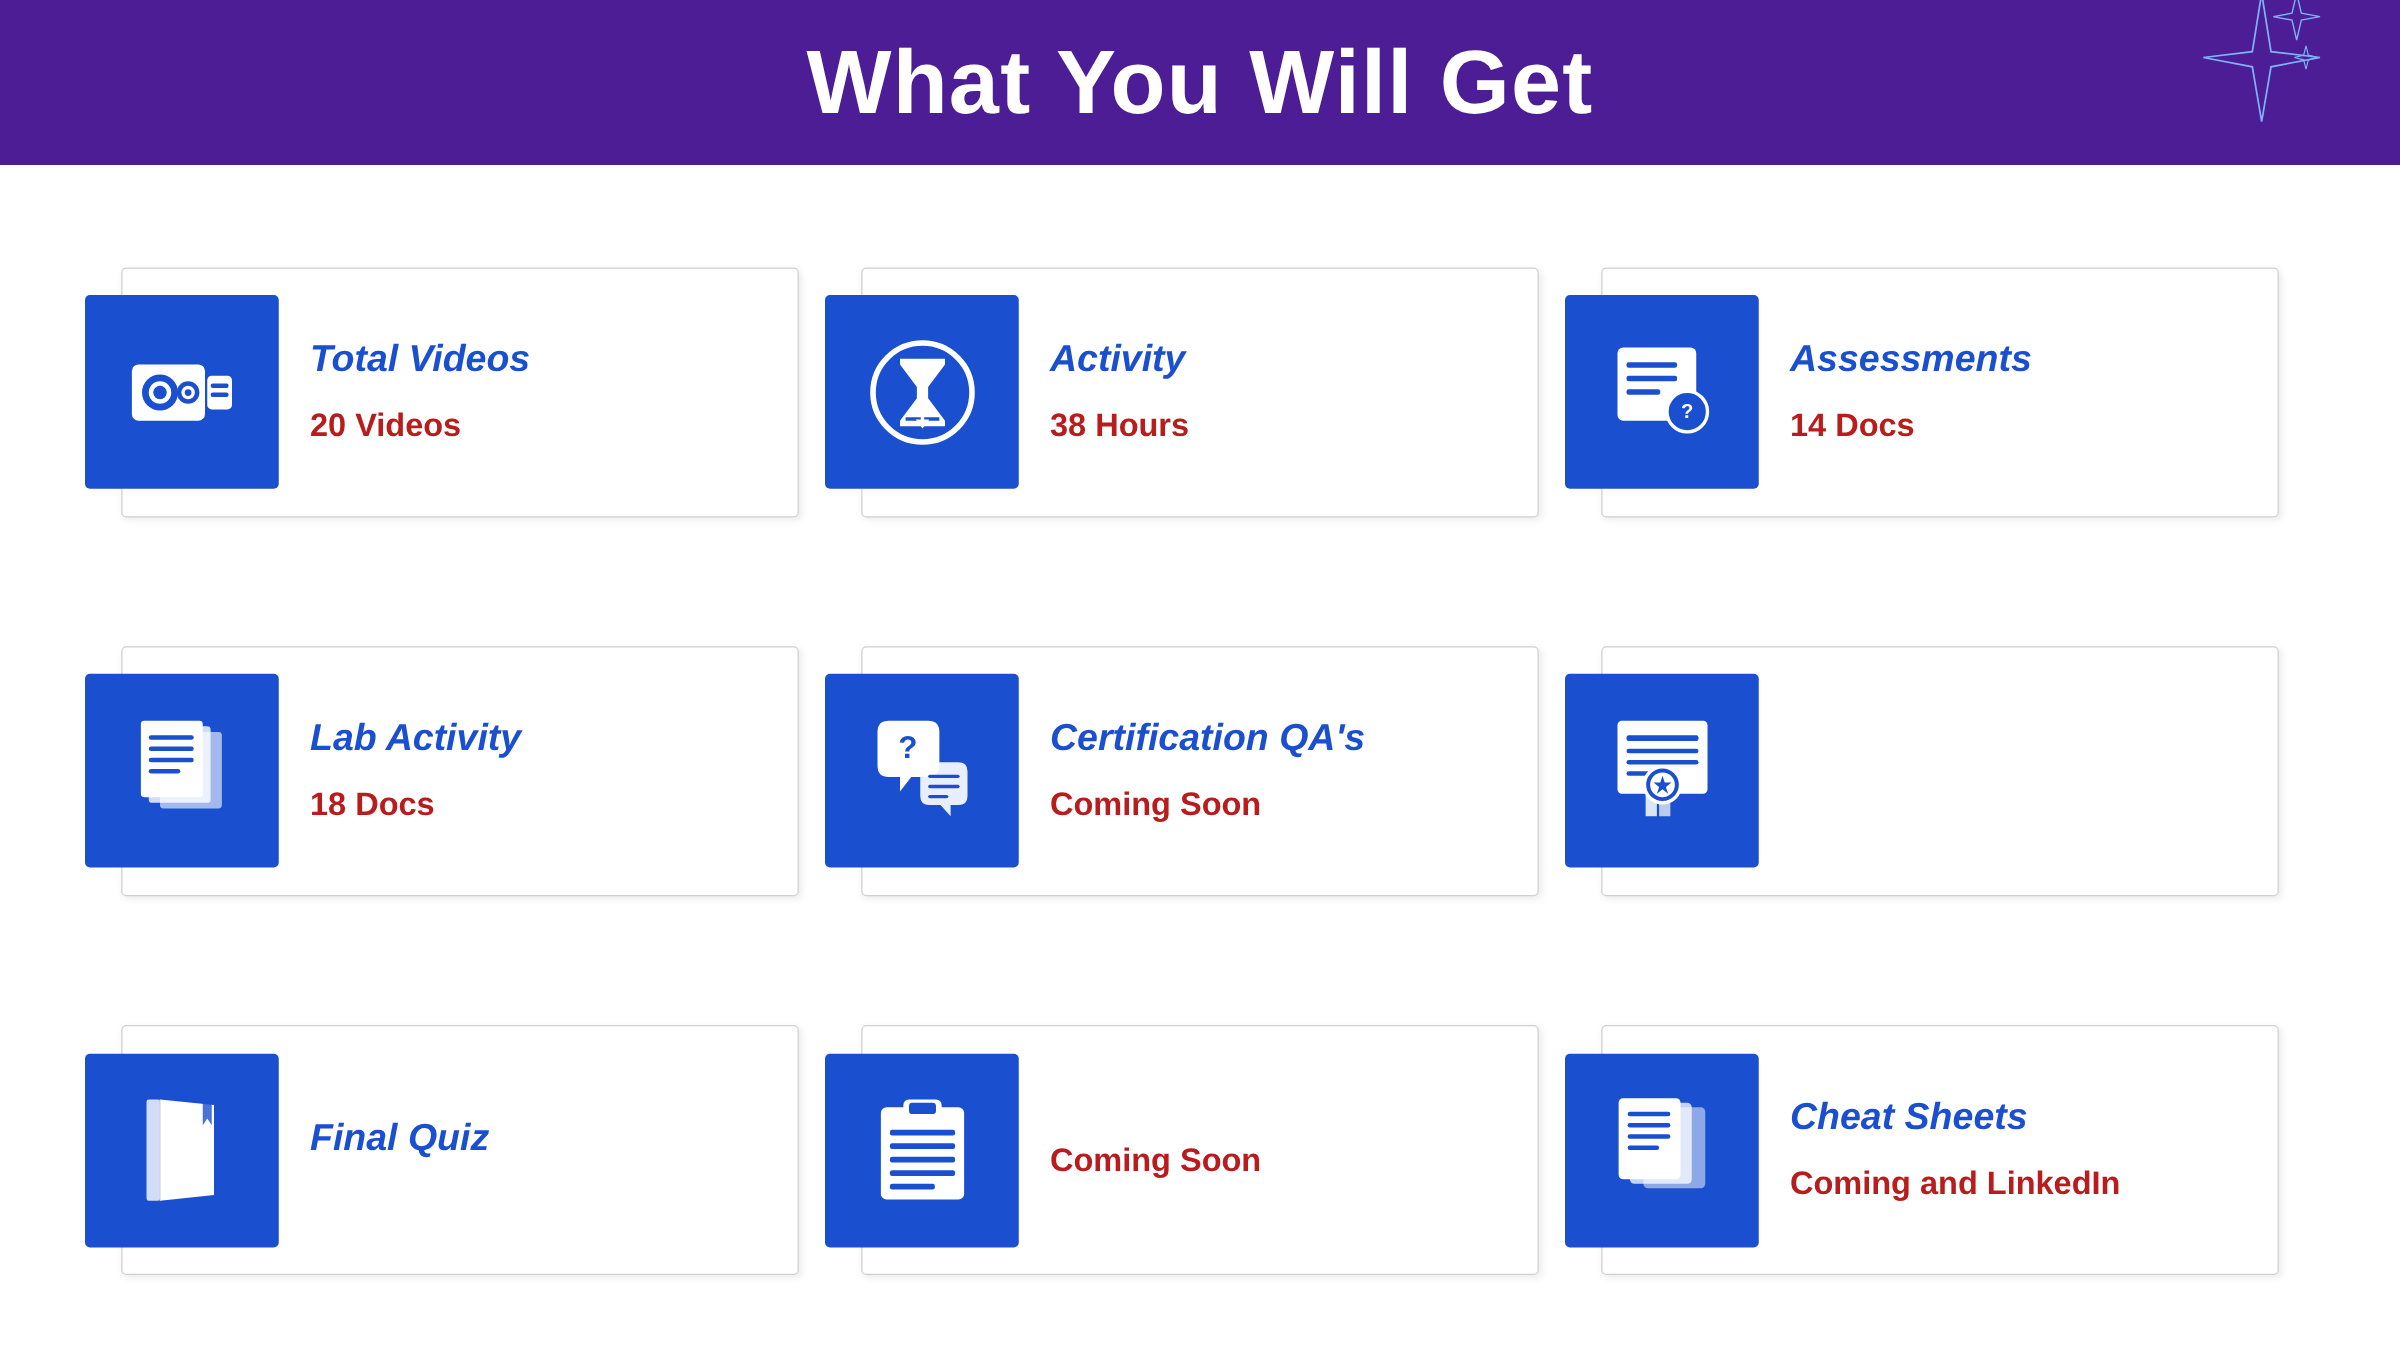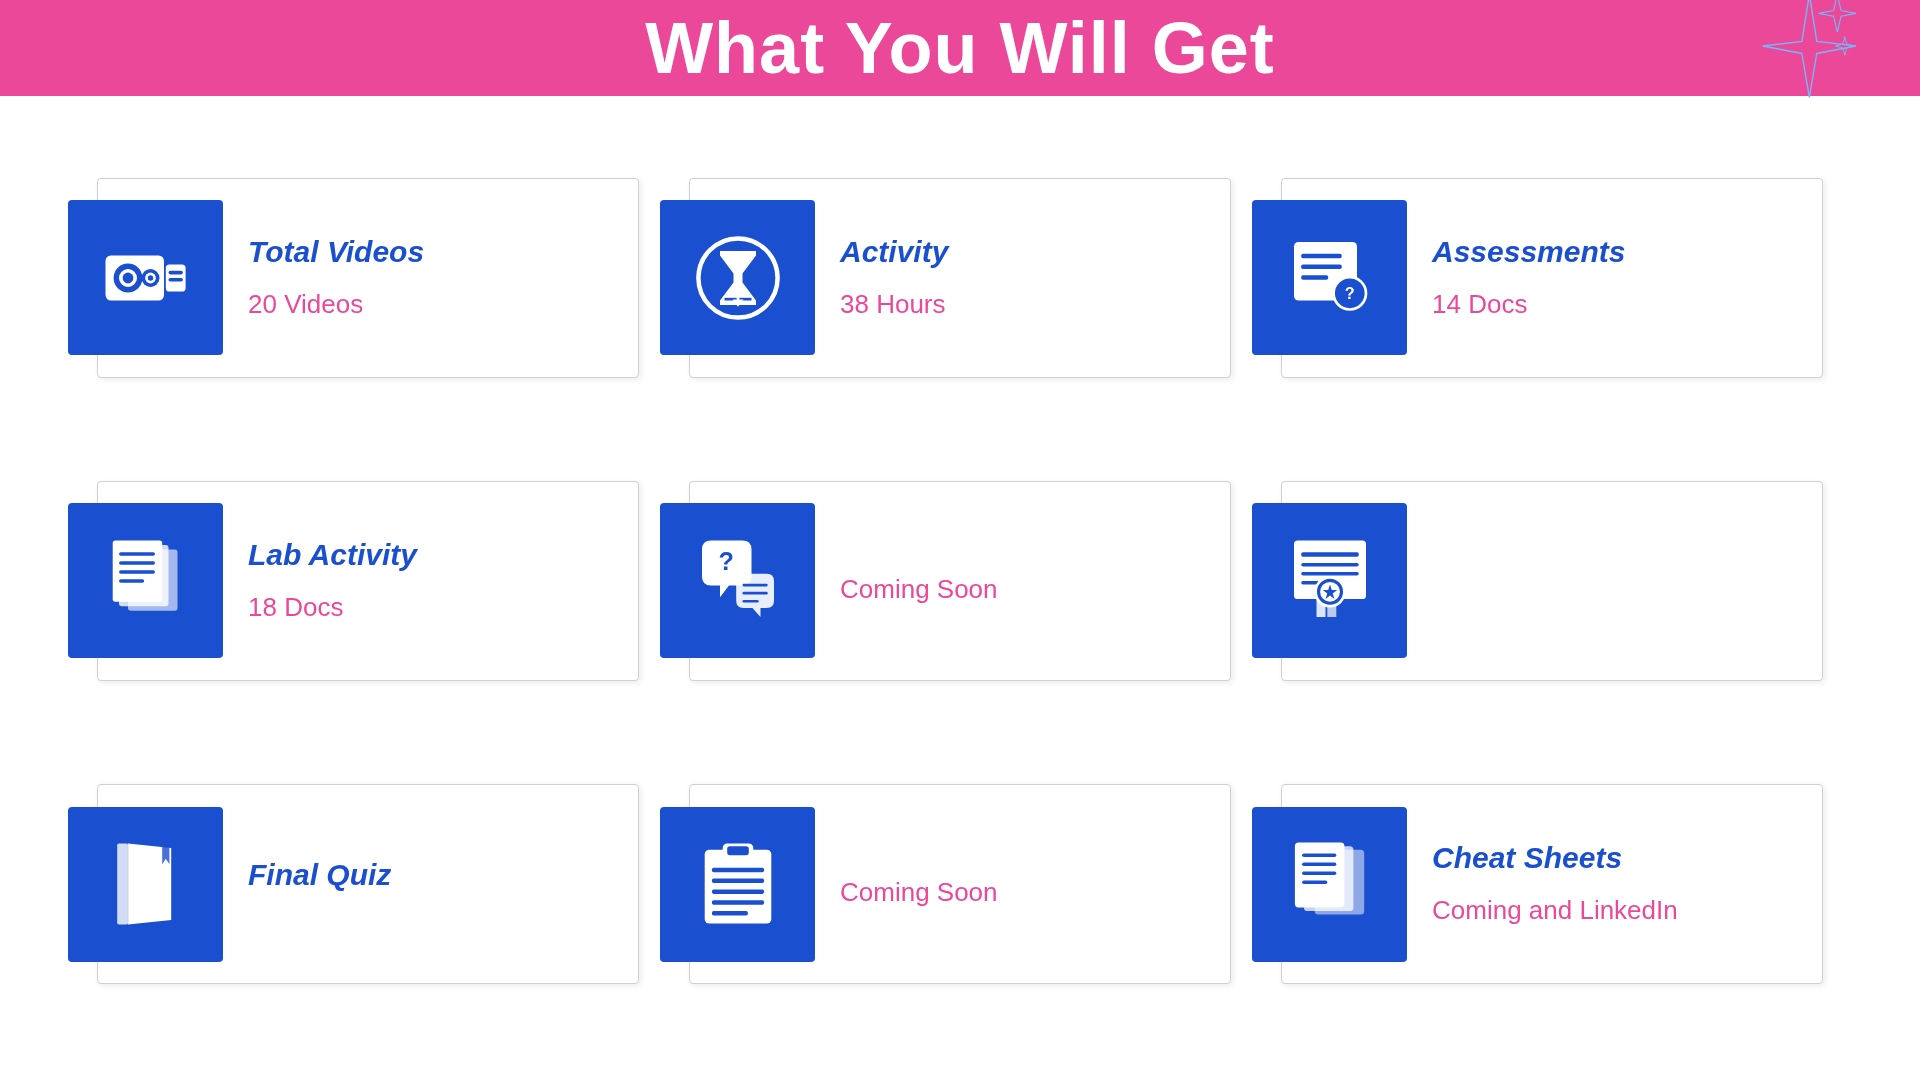"What You Will Get" .header { background: #ec4899 -> #4c1d95; height: 96px -> 132px }
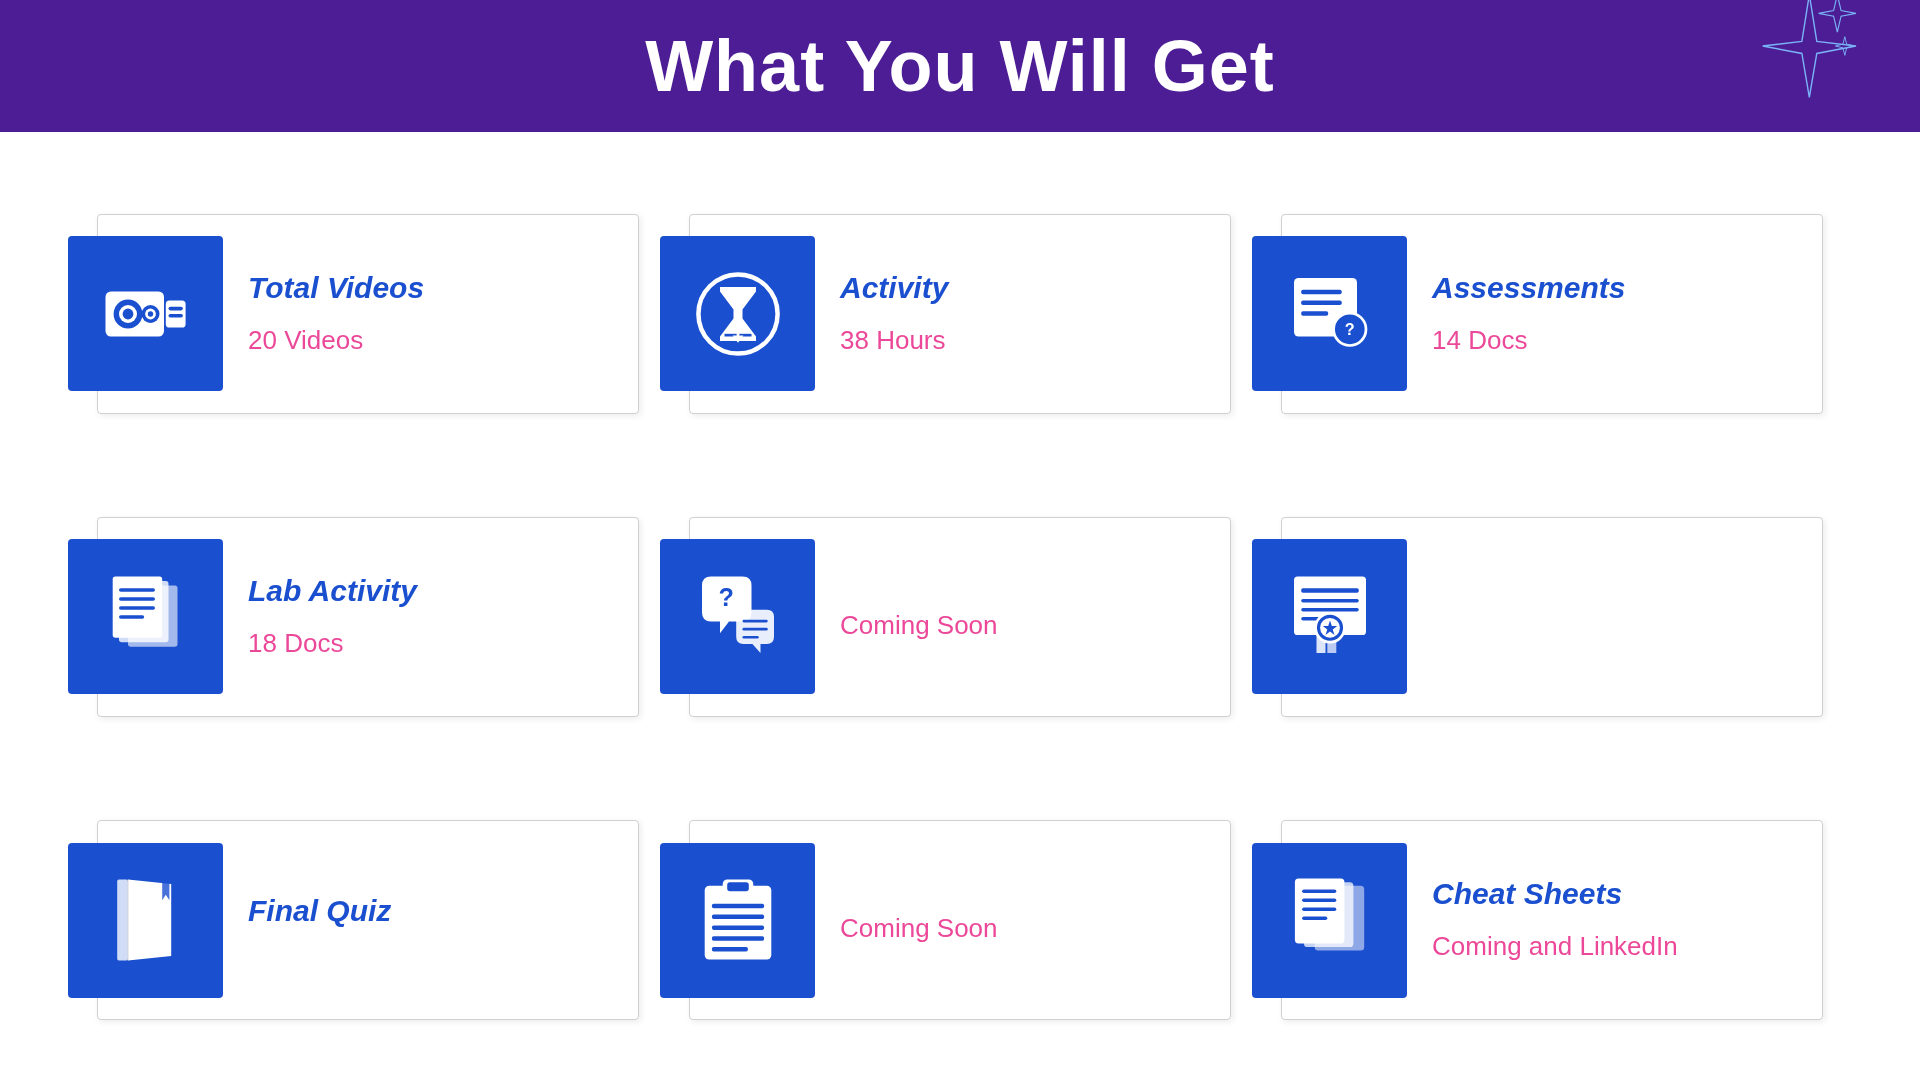"20 Videos" .card-value { color: #ec4899 -> #b91c1c; font-weight: 400 -> 700 }
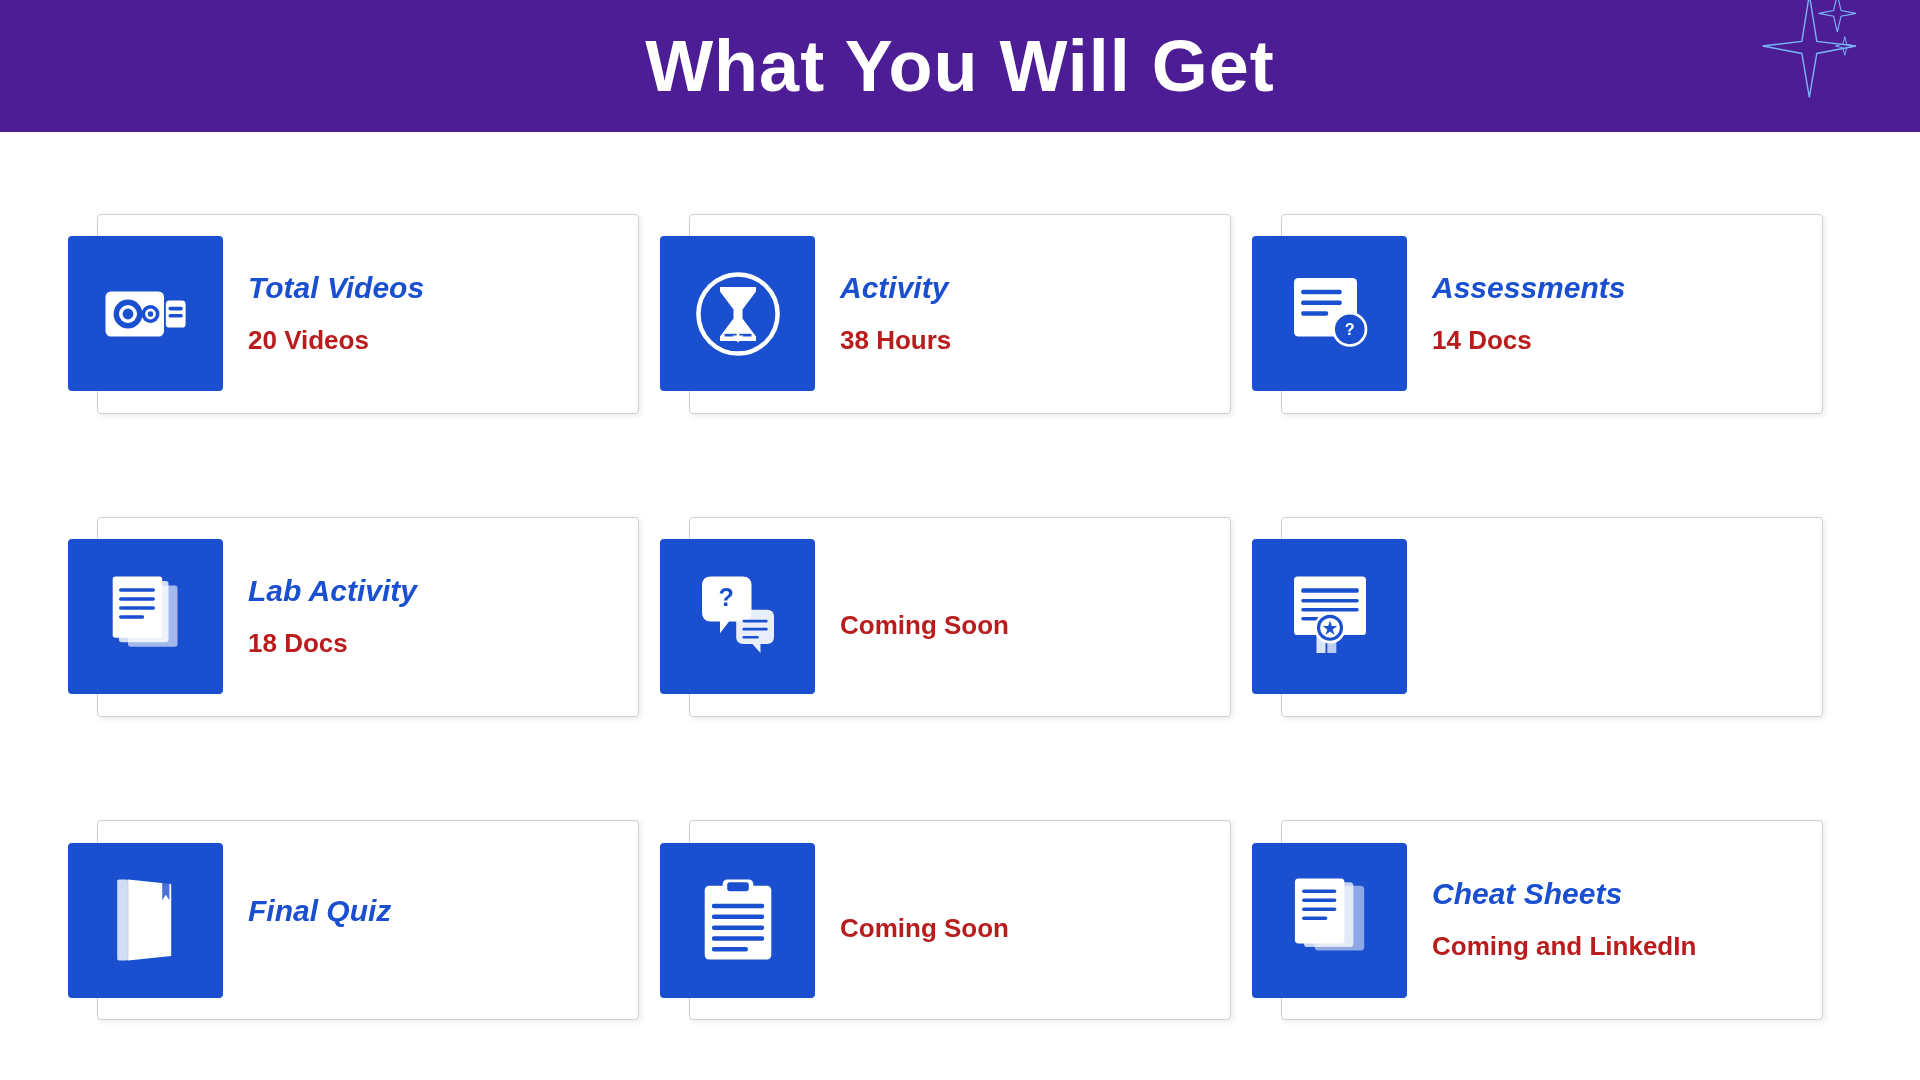"Certification QA's" div.card-label { html: none -> <div>Certification QA's</div> }
